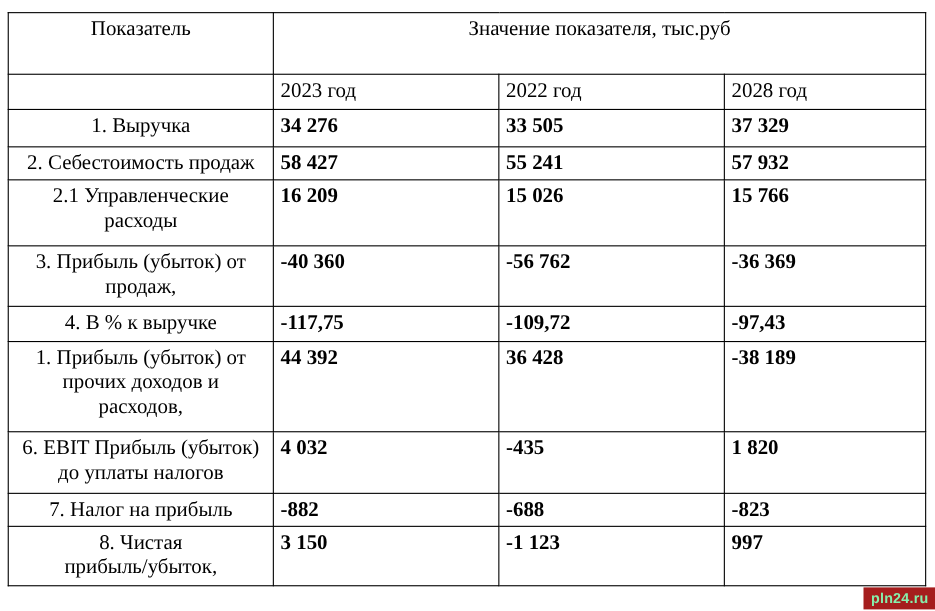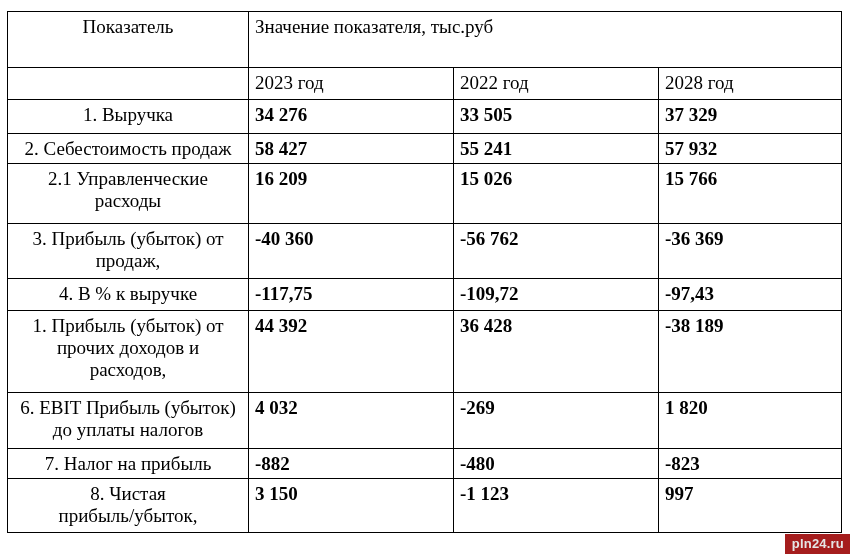"Значение показателя, тыс.руб" td.th-value { text-align: left -> center }
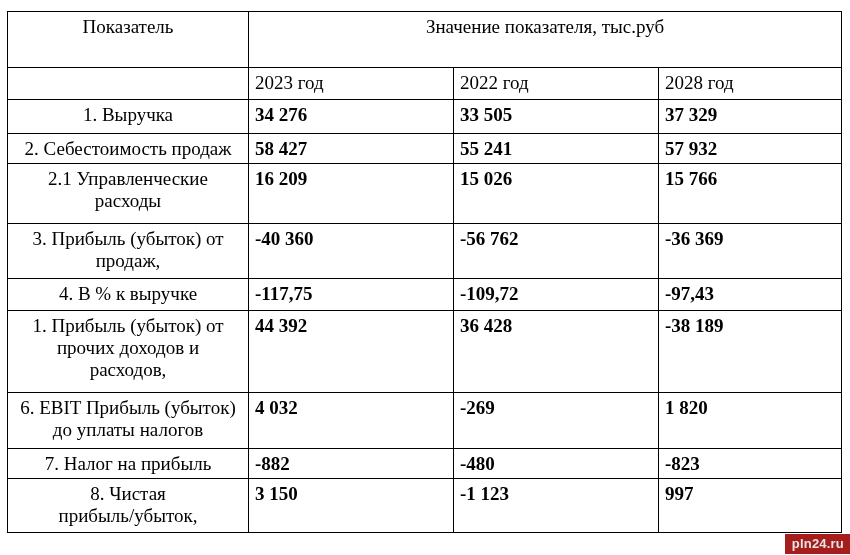"-269" td.num-cell { text: -269 -> -435 }
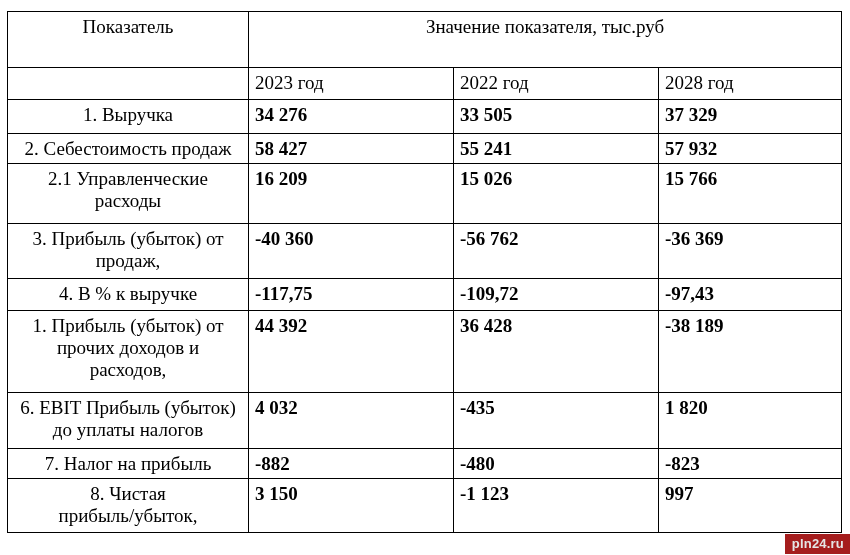"-480" td.num-cell { text: -480 -> -688 }
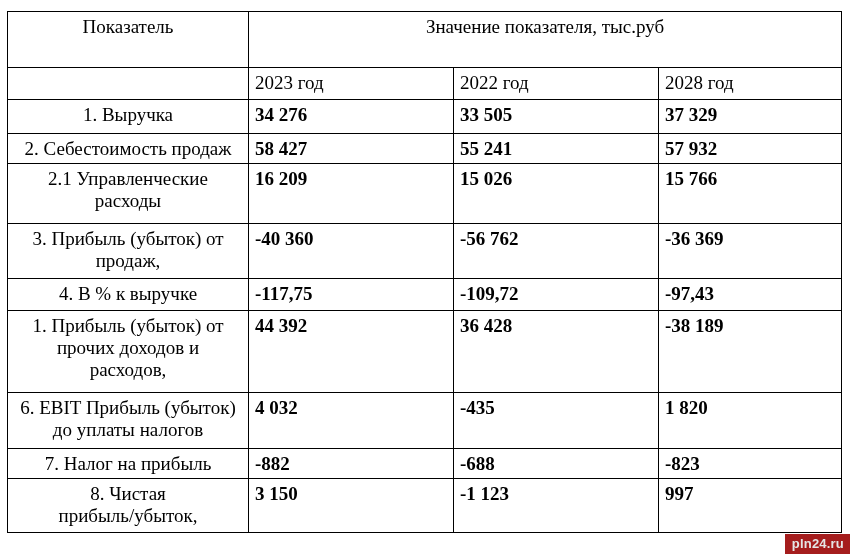"pln24.ru" .watermark { color: #e5e5e5 -> #86efac }
